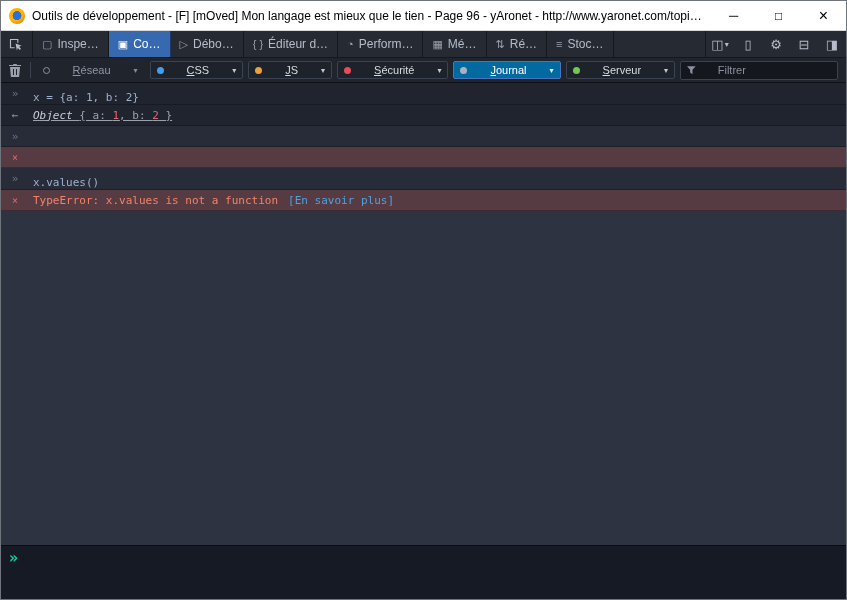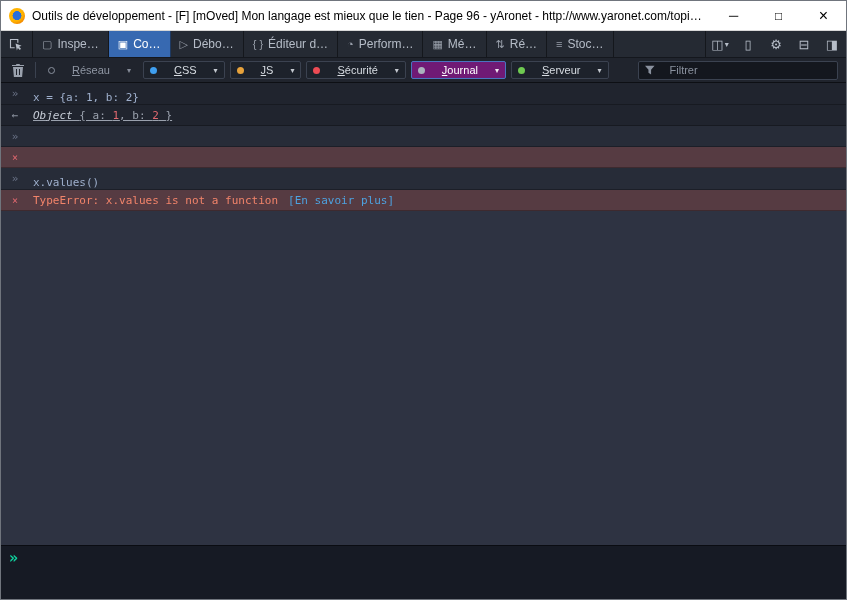"Réseau" .filter-btn { gap: 17px -> 23px }
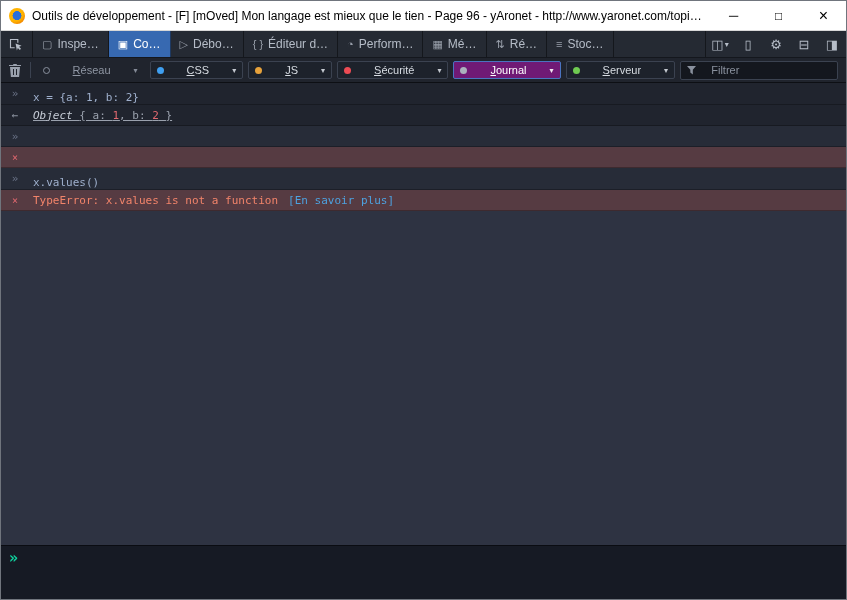"Journal" .filter-btn.selected { background: #701a75 -> #0369a1 }
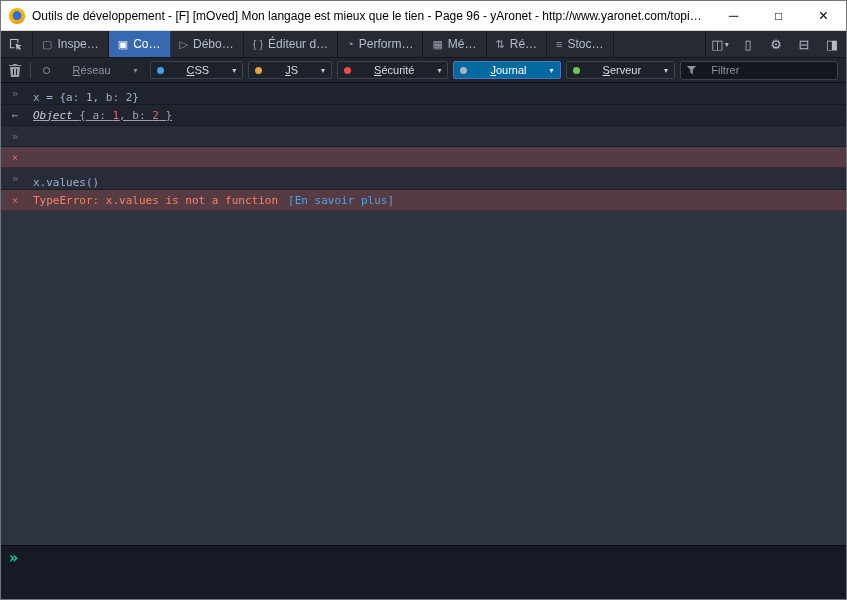"Filtrer" .searchbox { gap: 15px -> 22px }
